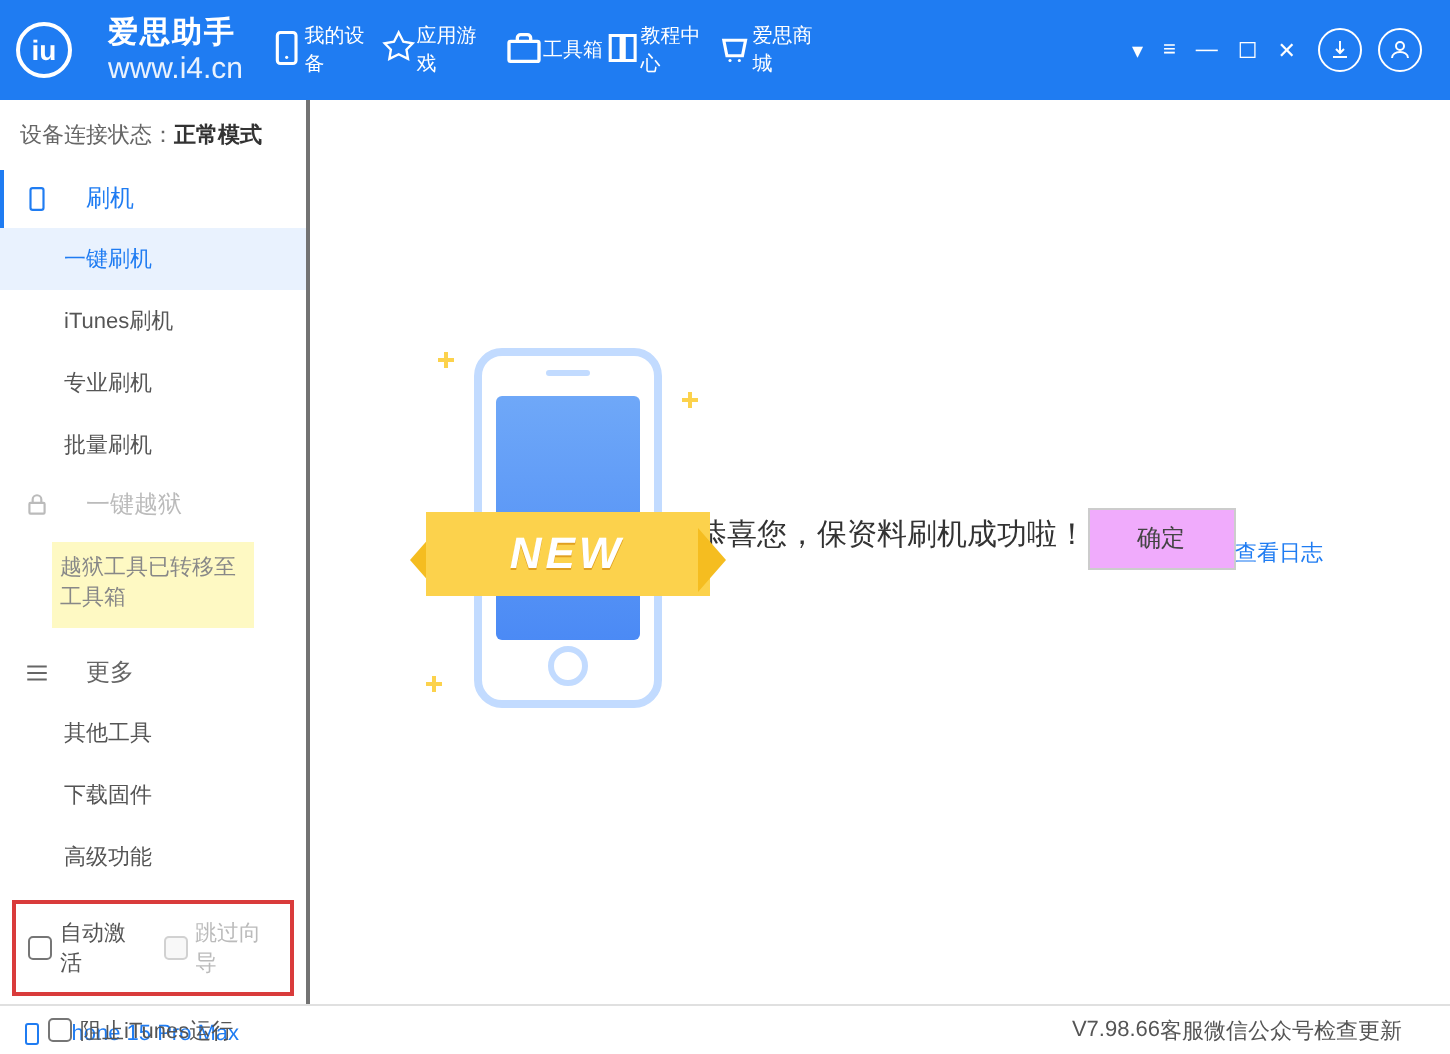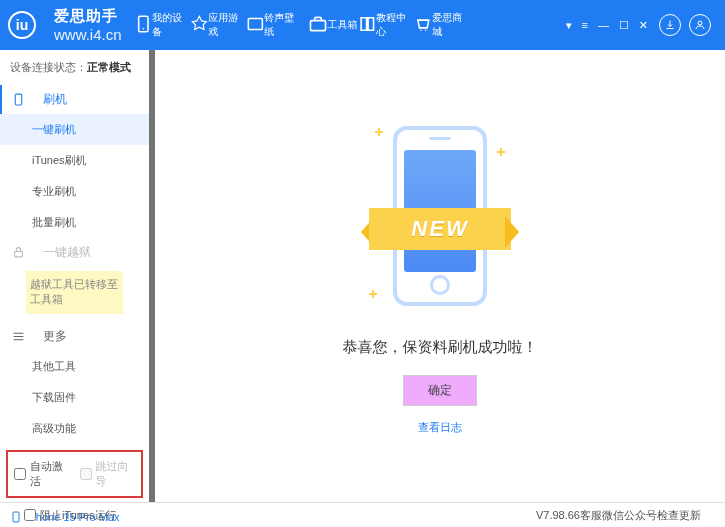"铃声壁纸" div.nav-item { html: <div> <svg> <rect></rect> </svg> <span>铃声壁纸</span> </div> -> none }
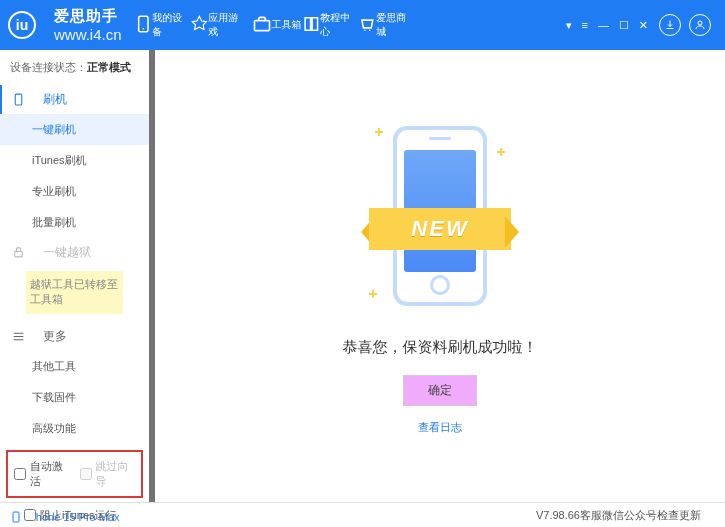"设备连接状态：正常模式" .sidebar { border-right: 6px solid #737373 -> 2px solid #737373 }
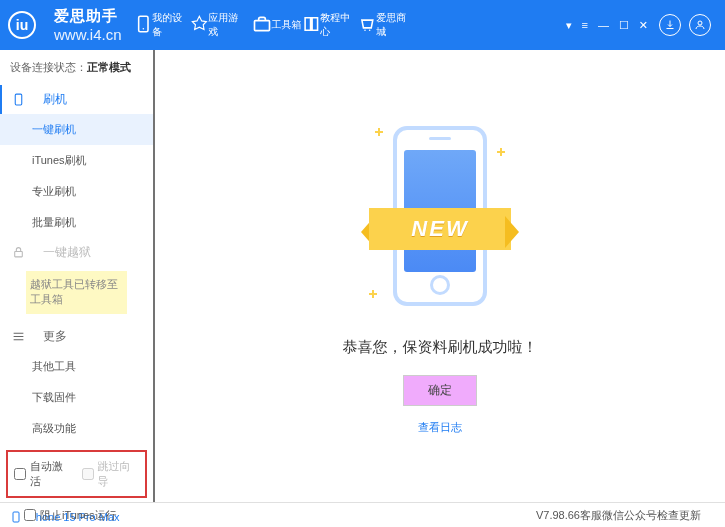"NEW" .main { flex-direction: column -> row }
